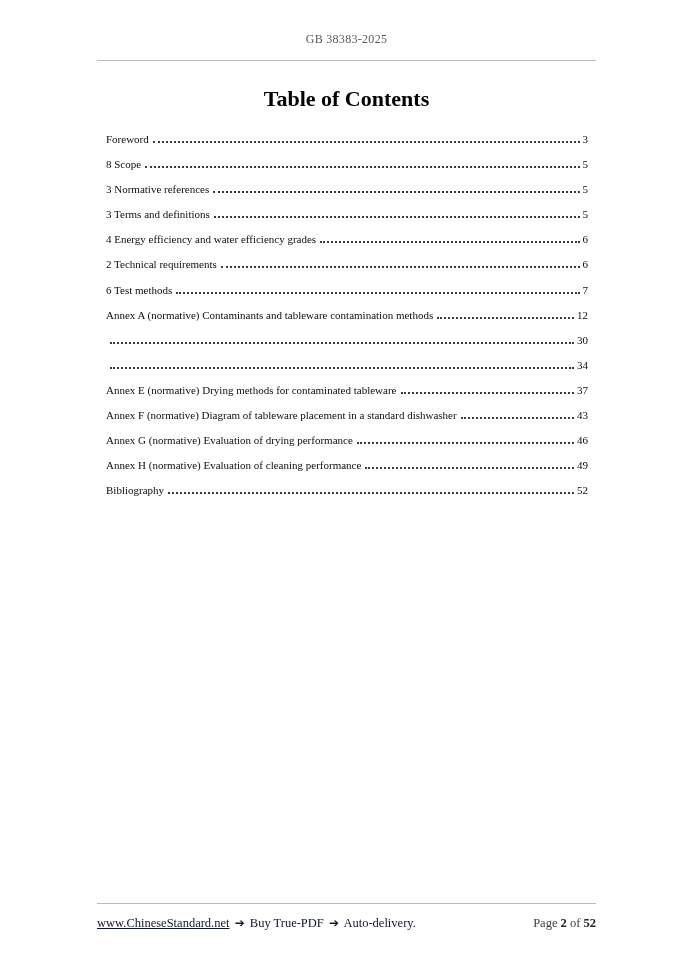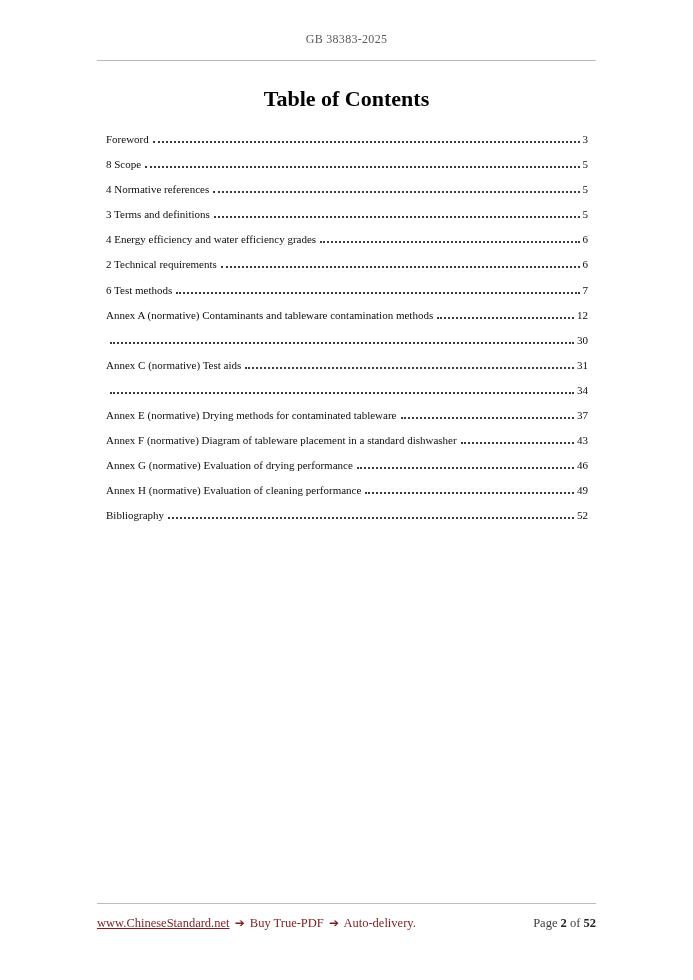"4 Normative references" span.toc-label { text: 4 -> 3 }
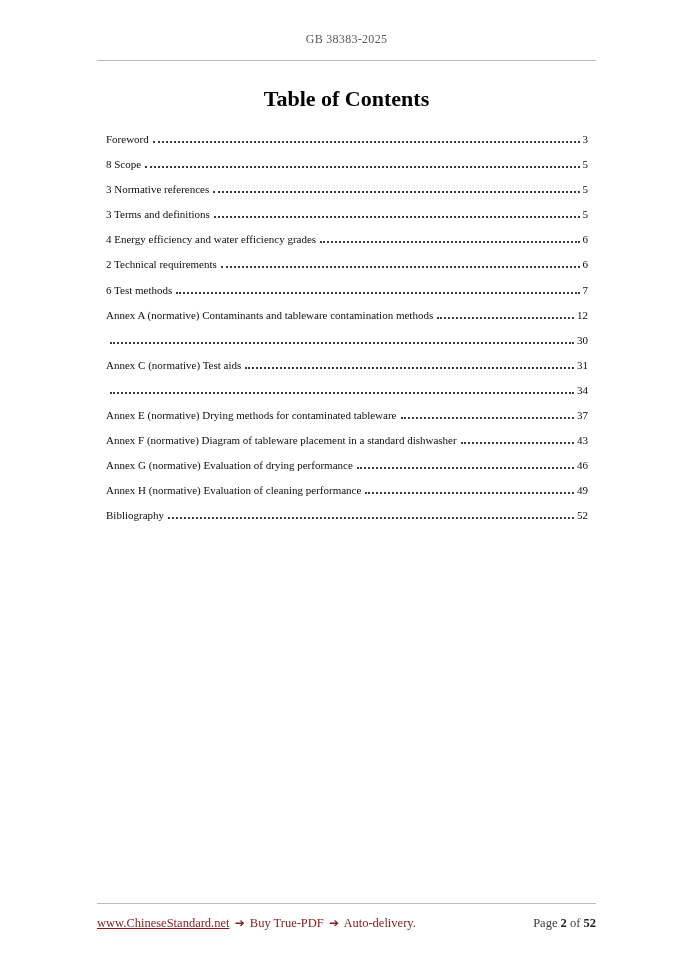"Annex C (normative) Test aids" div.toc-row { html: <div> <span>Annex C (normative) Test aids</span> <span></span> <span>31</span> </div> -> none }
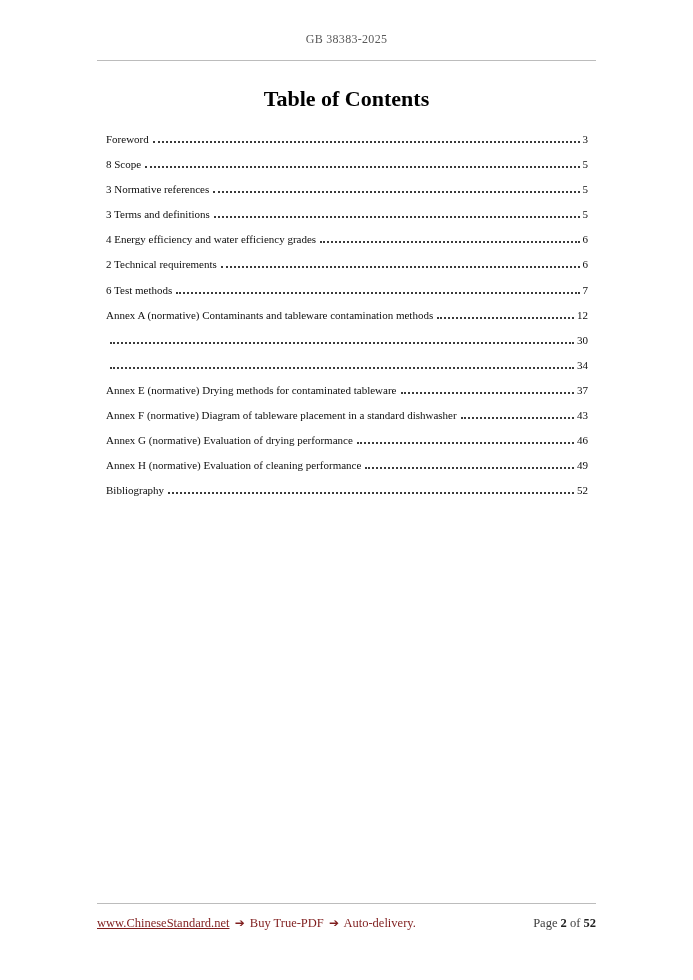"www.ChineseStandard.net" .footer-left span, .footer-left a { color: #7f1d1d -> #0f172a }
